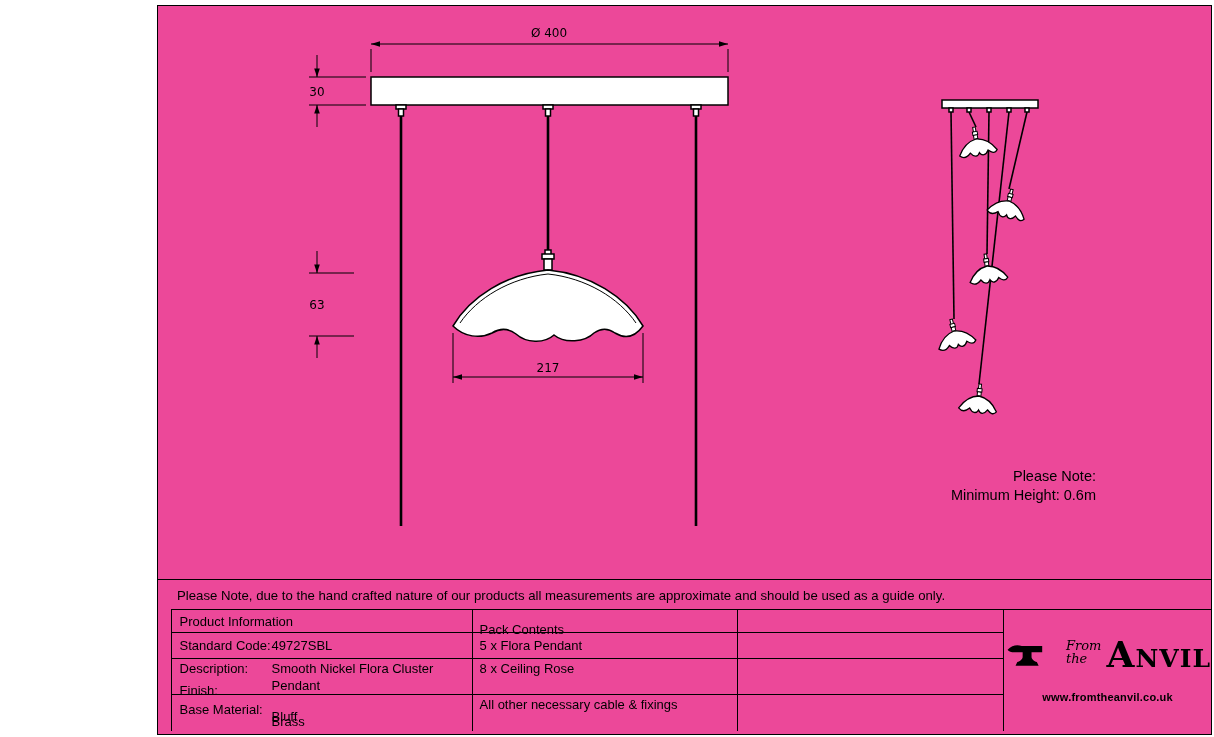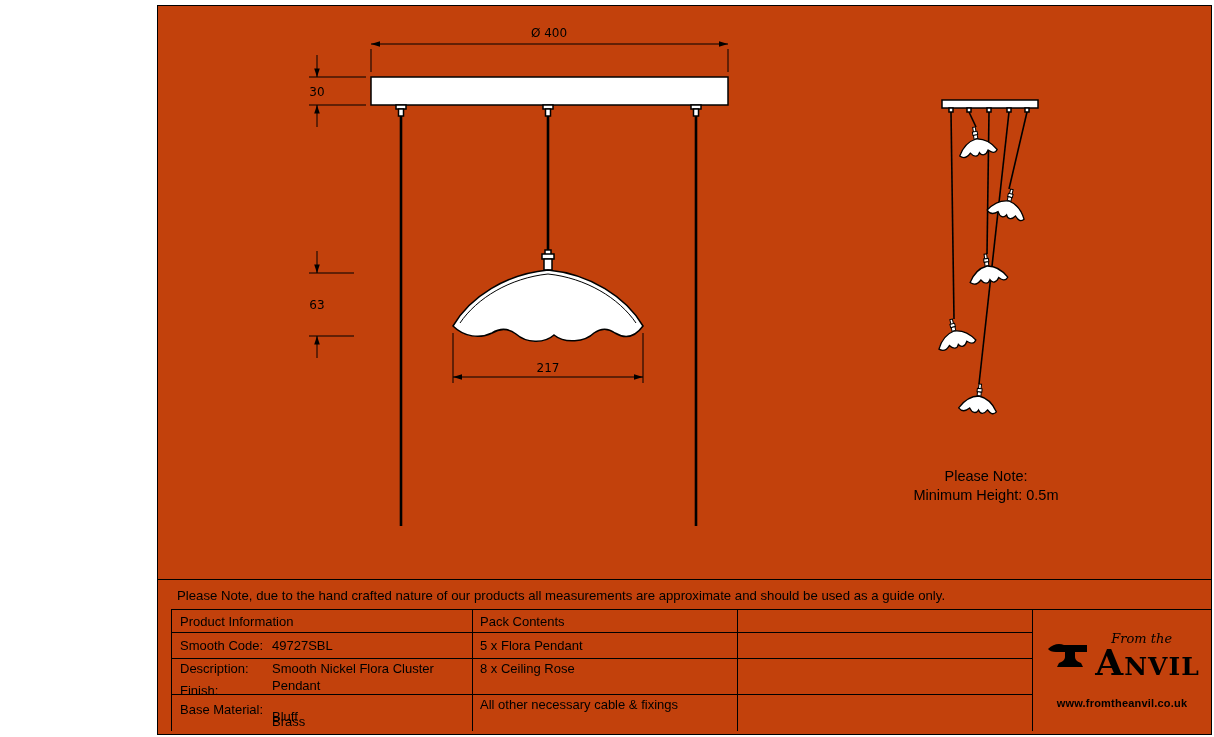"Ø 400" .frame { background: #c2410c -> #ec4899 }
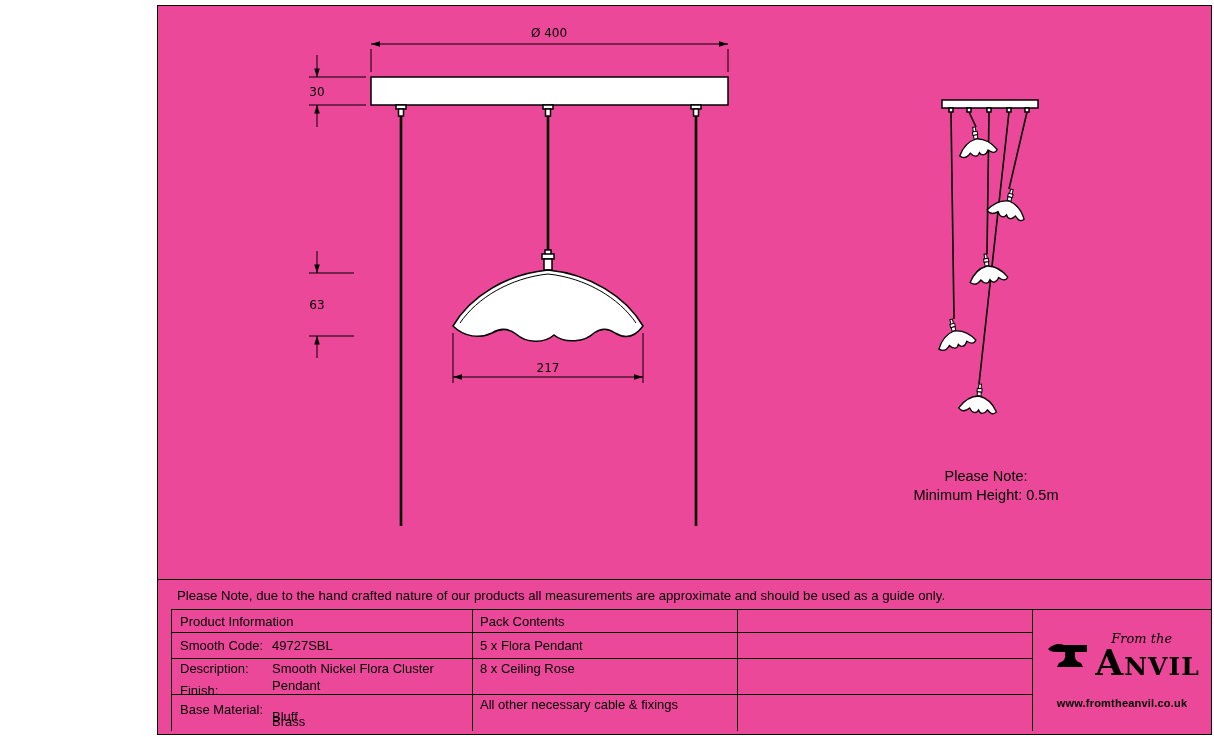"Please Note:" .height-note { text-align: center -> right }
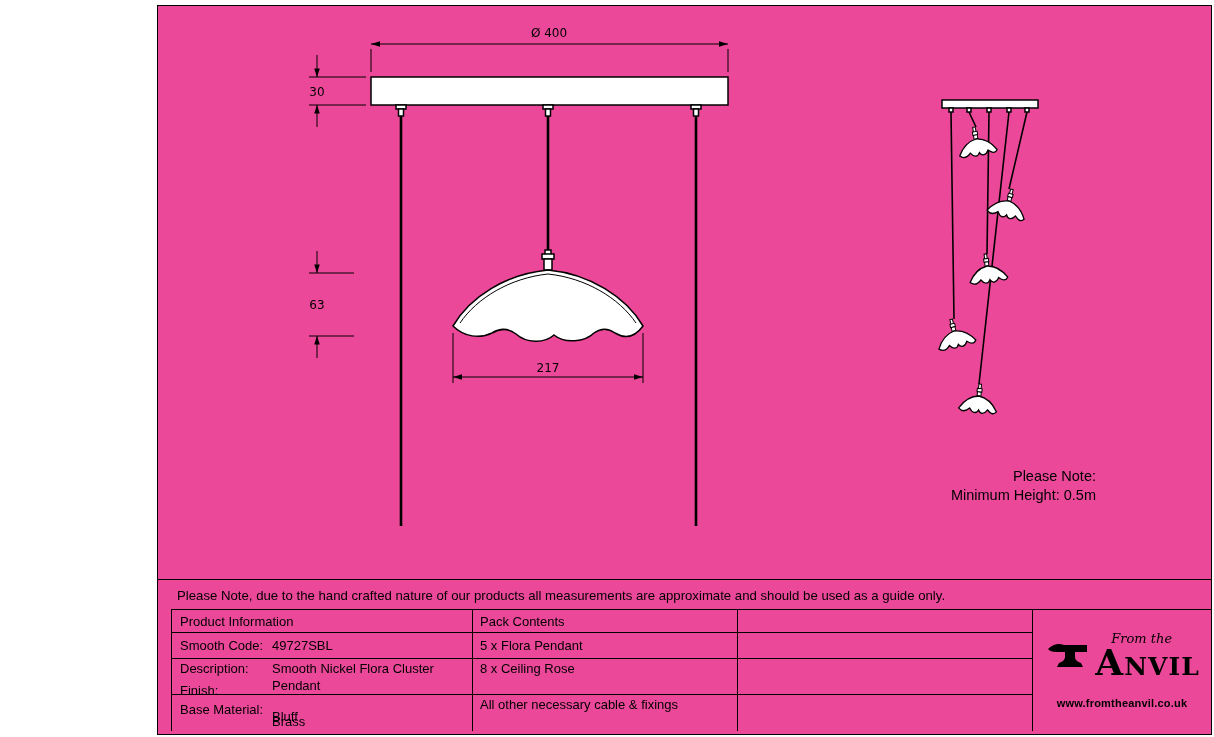"Minimum Height: 0.5m" div { text: 0.5m -> 0.6m }
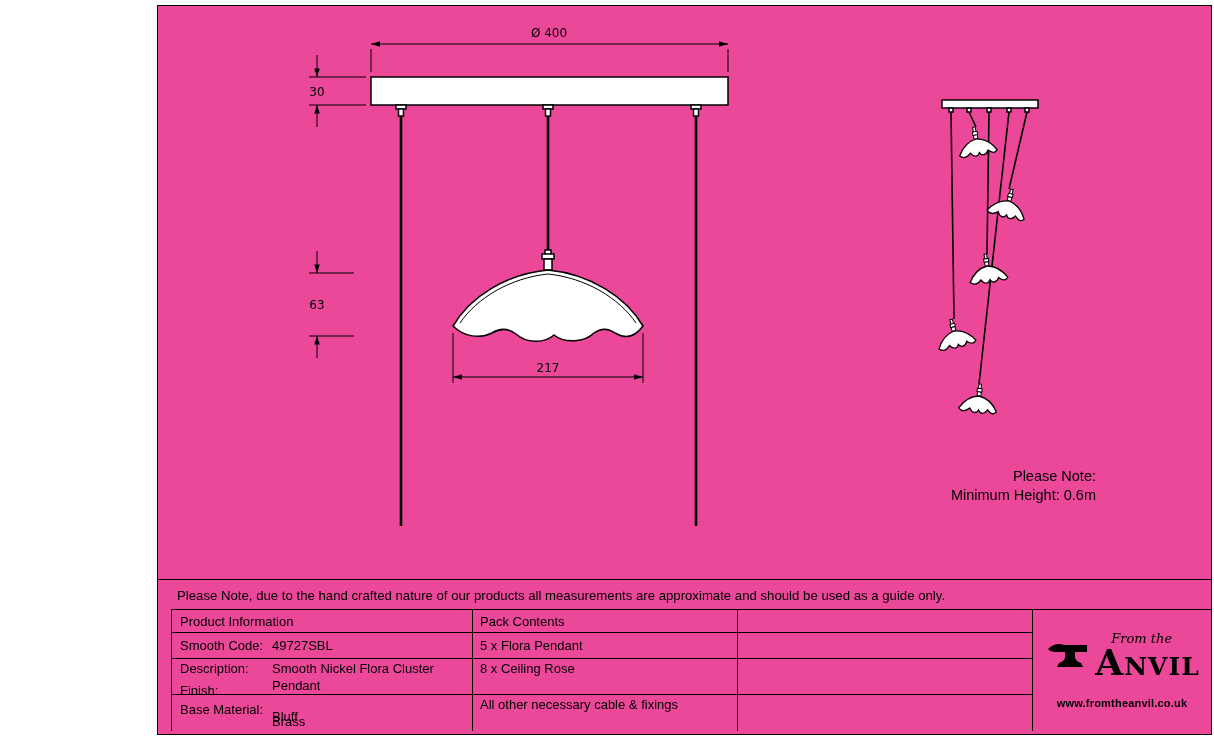"Pack Contents" div.cell { top: 4px -> 12px }
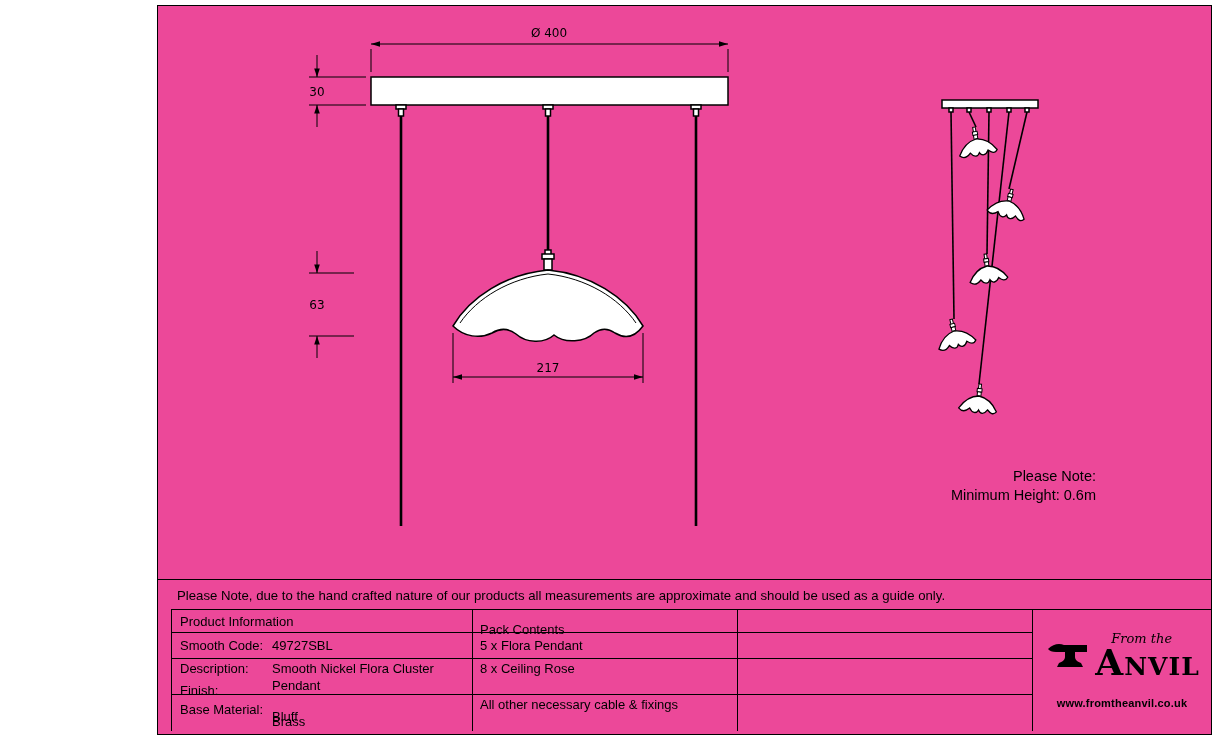"Smooth Code:" div.cell { text: Smooth -> Standard }
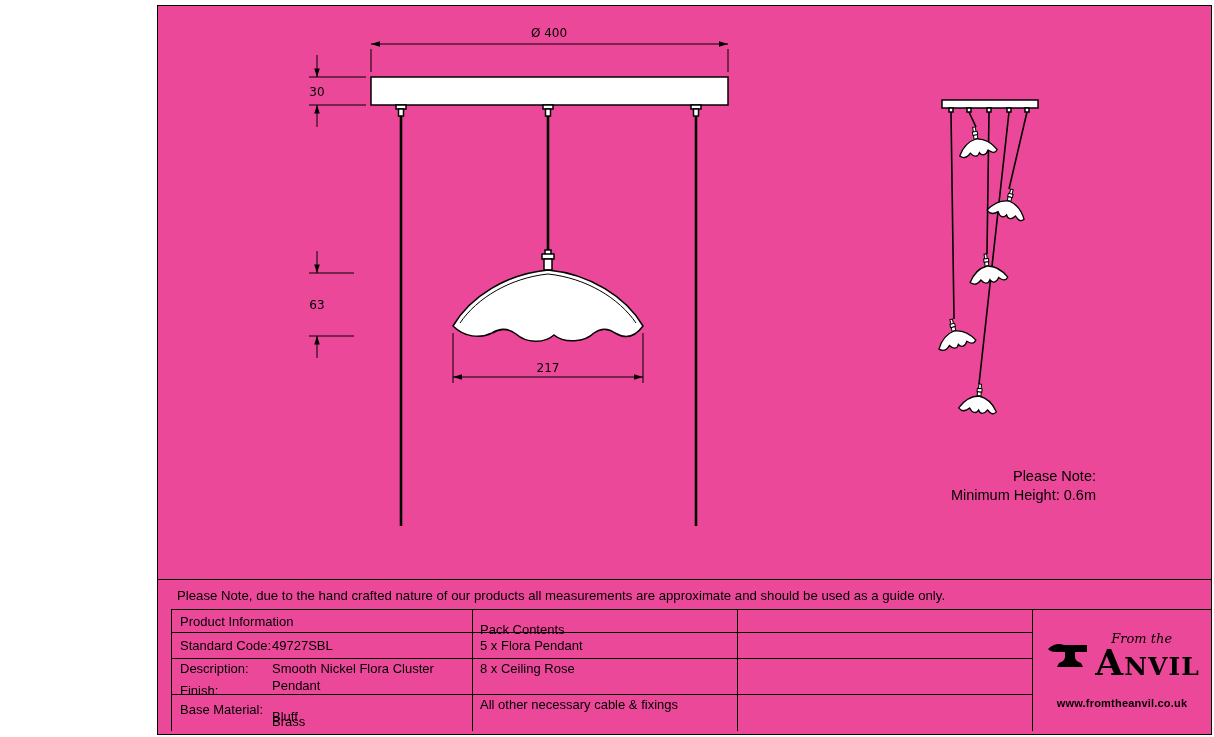"From the" .logo-texts { flex-direction: column -> none }
